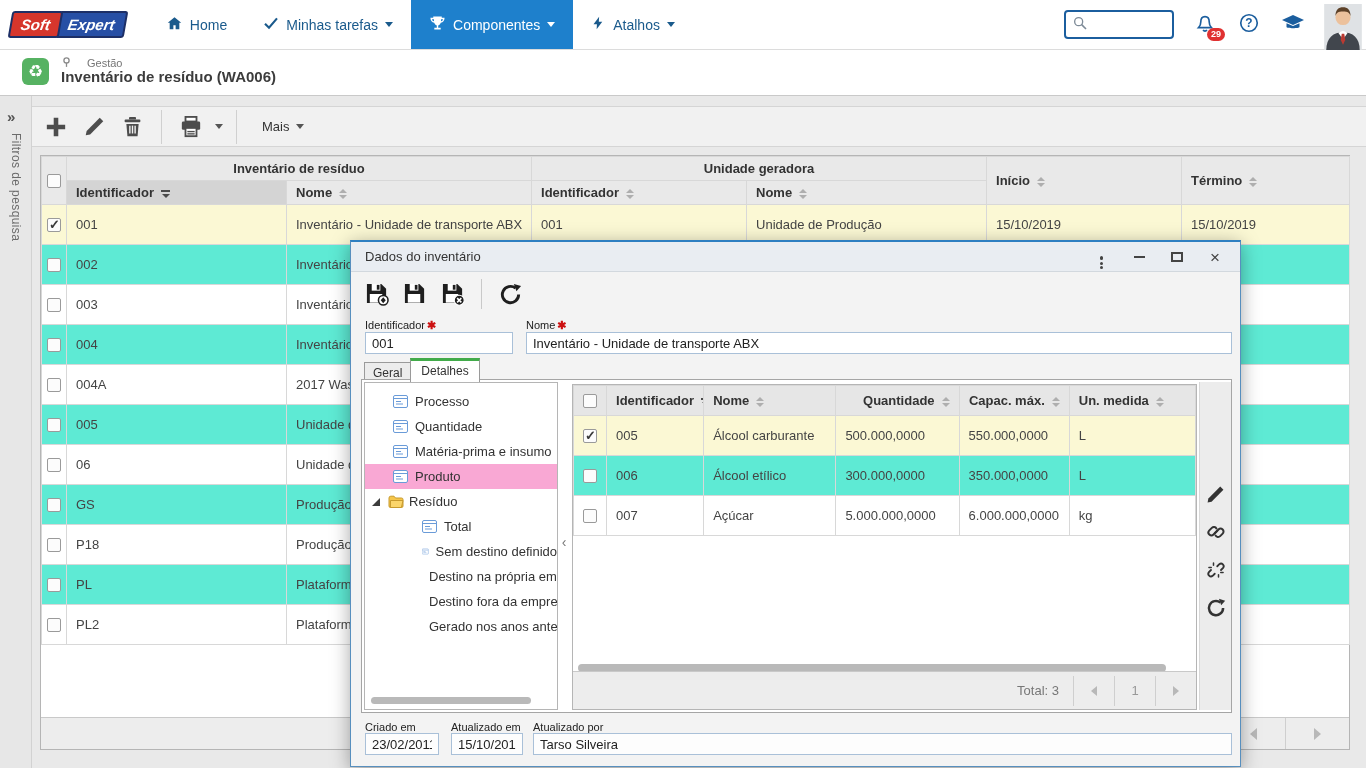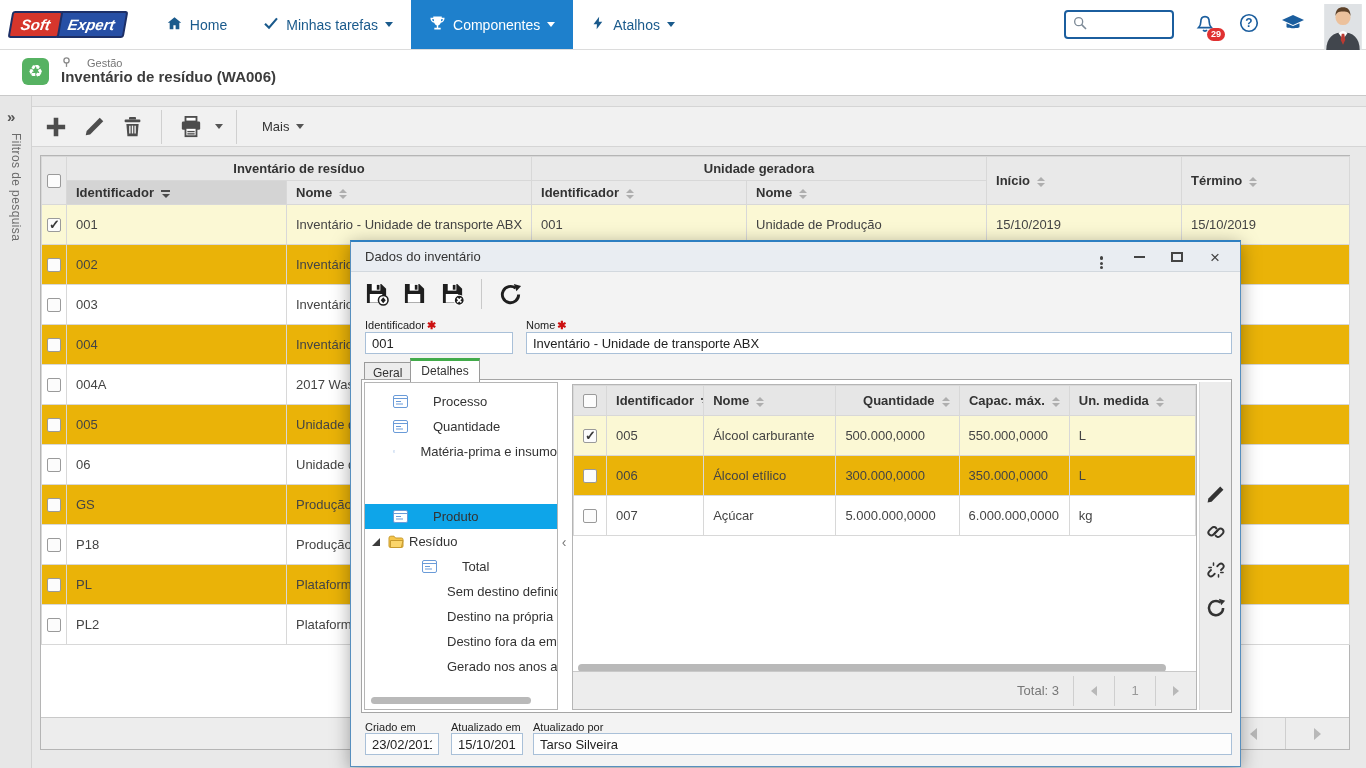"002" tr.alt td { background: #eab308 -> #5eead4 }
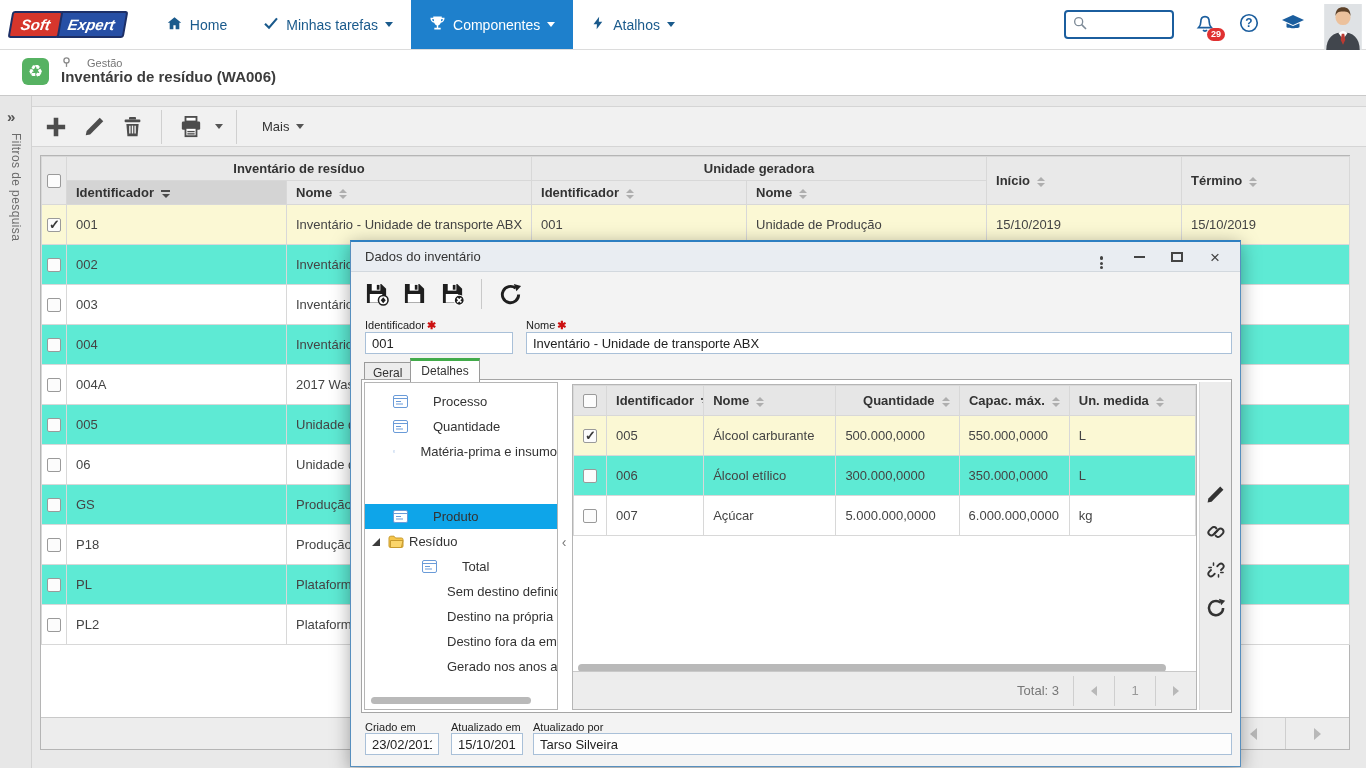"Processo" .tnode { gap: 25px -> 7px }
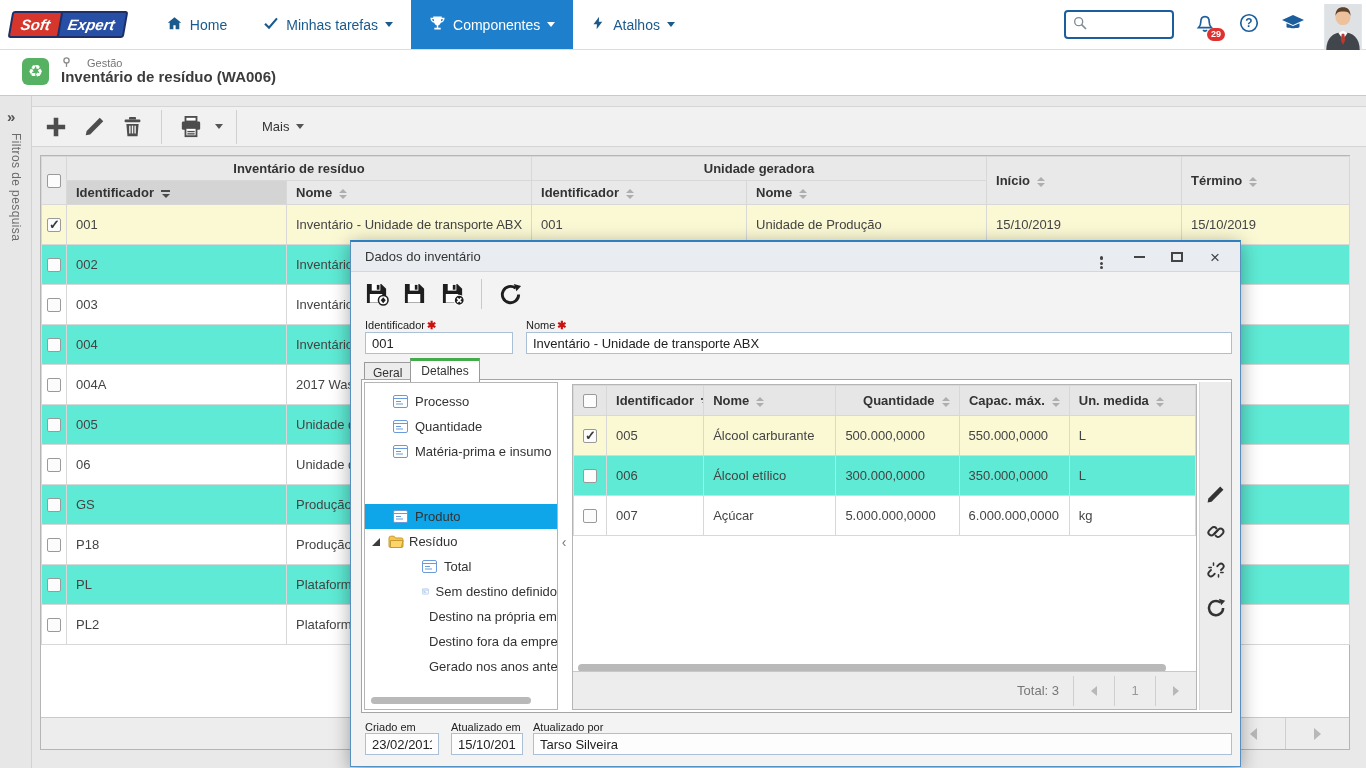"Produto" .tnode.sel { background: #0ea5e9 -> #f9a8d4; margin-top: 40px -> none }
